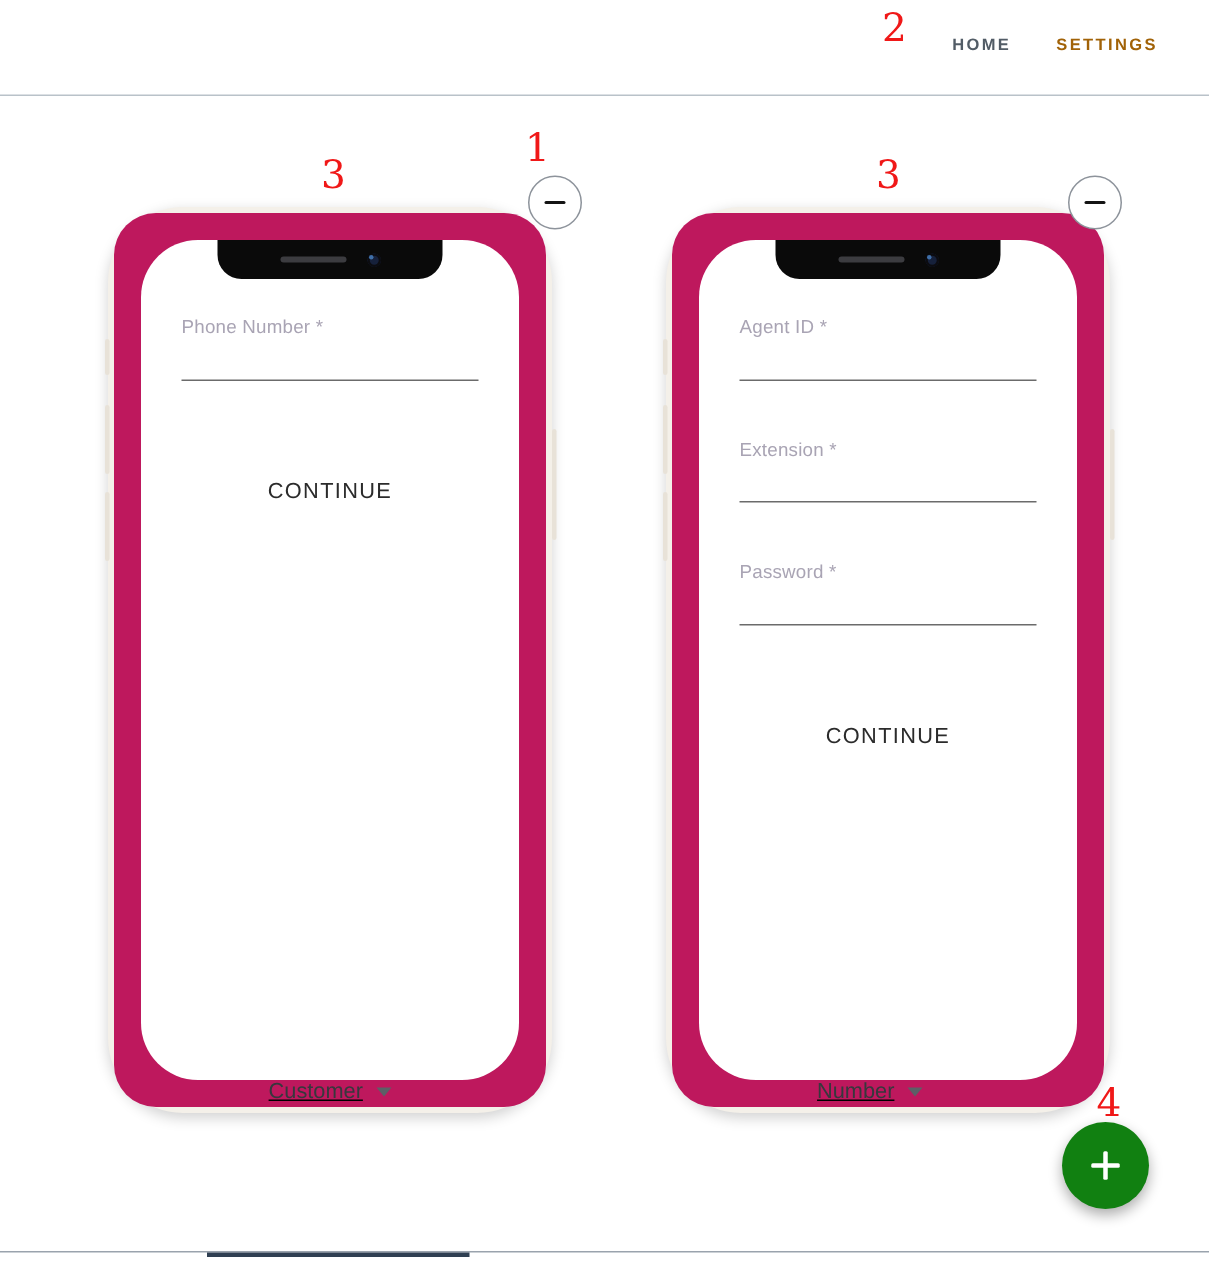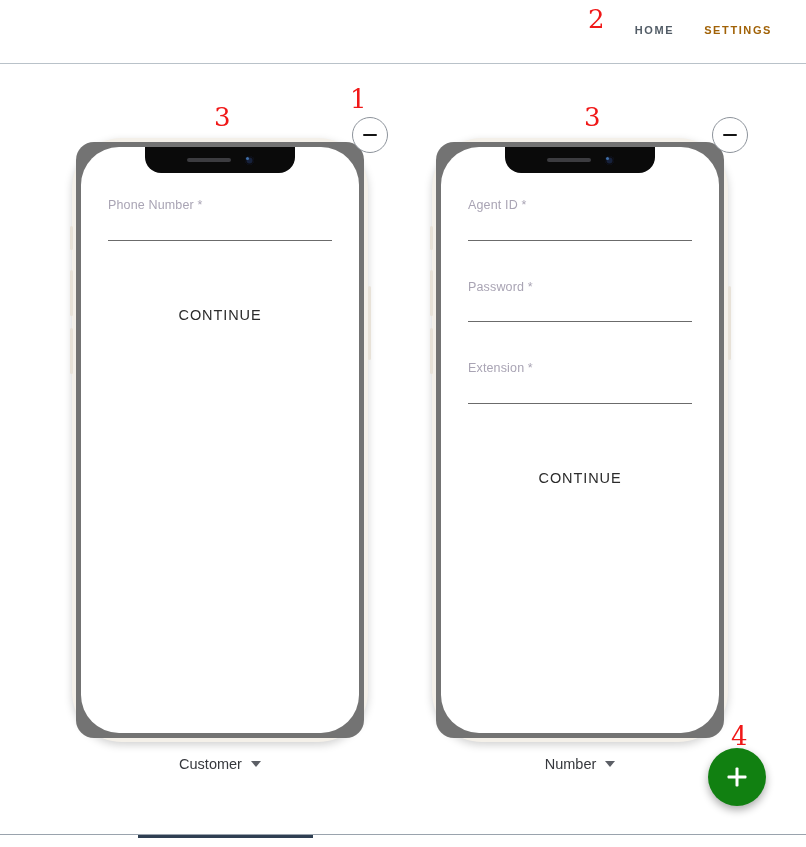"Phone Number *" .phone-body { background: #737373 -> #be185d; border-radius: 18px -> 28px; padding: 5px -> 18px }
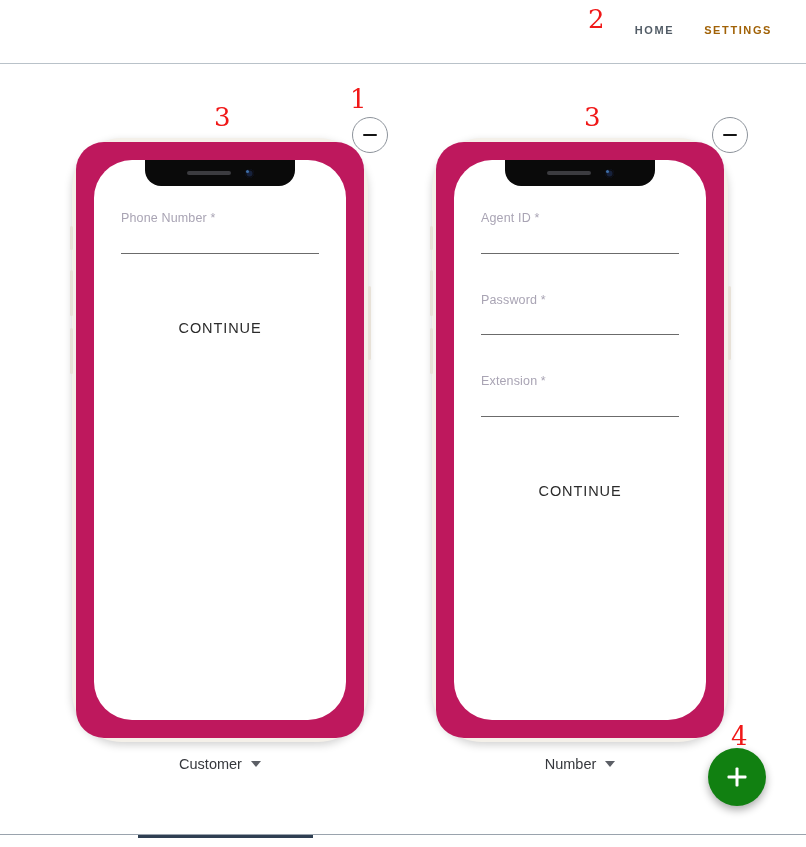"Agent ID *" #device-column-agent { left: 432px -> 444px }
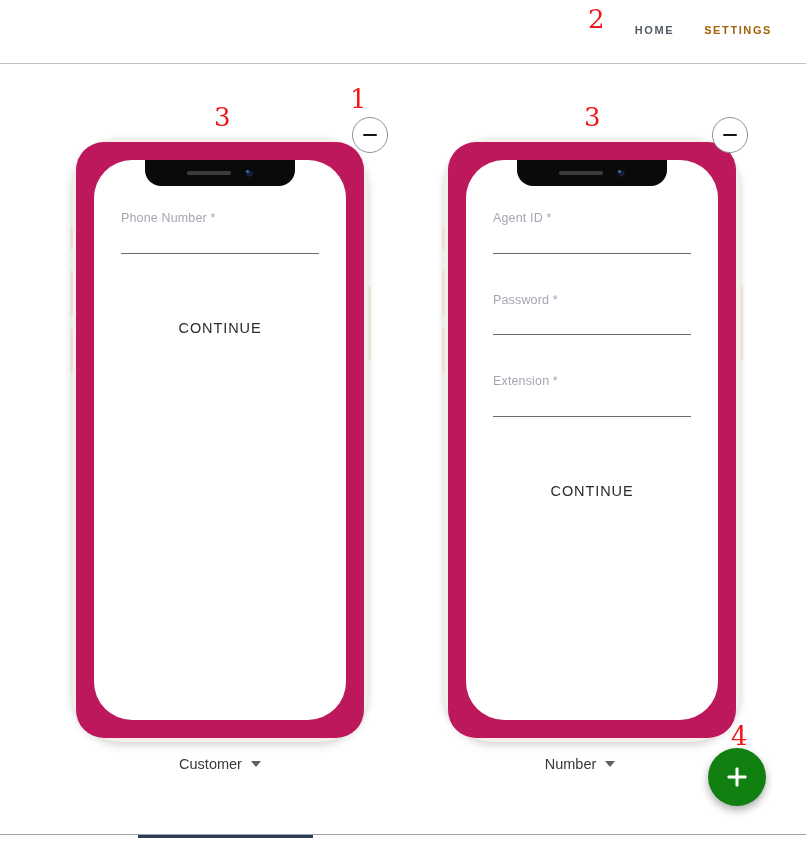"Password *" div.field { order: before "Extension *" -> after "Extension *" }
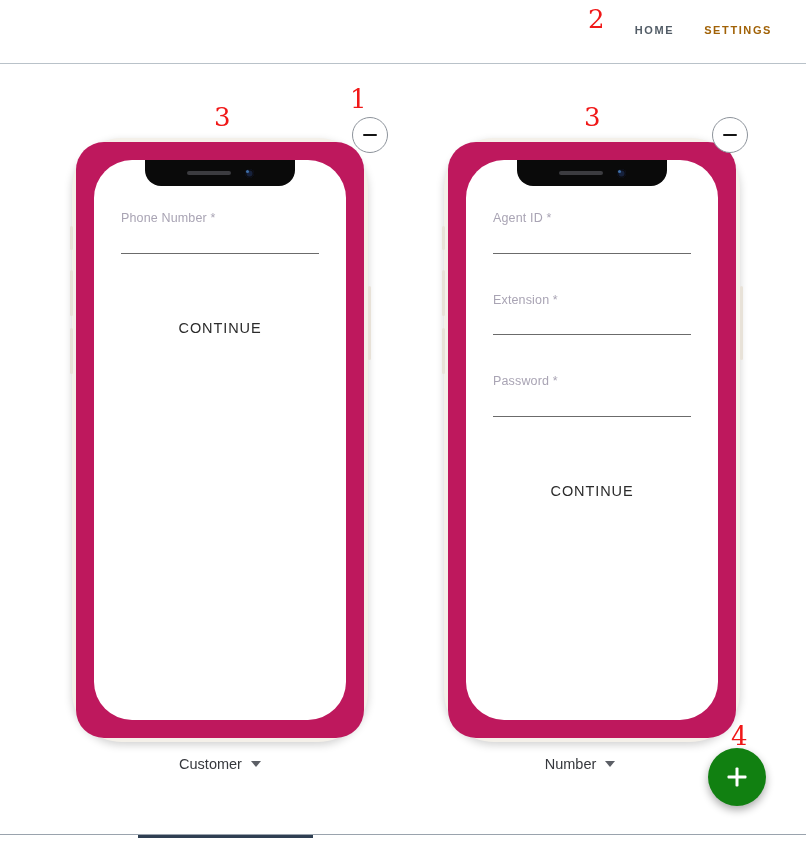"Customer" .role-select { text-decoration: none -> underline; top: 756px -> 720px }
